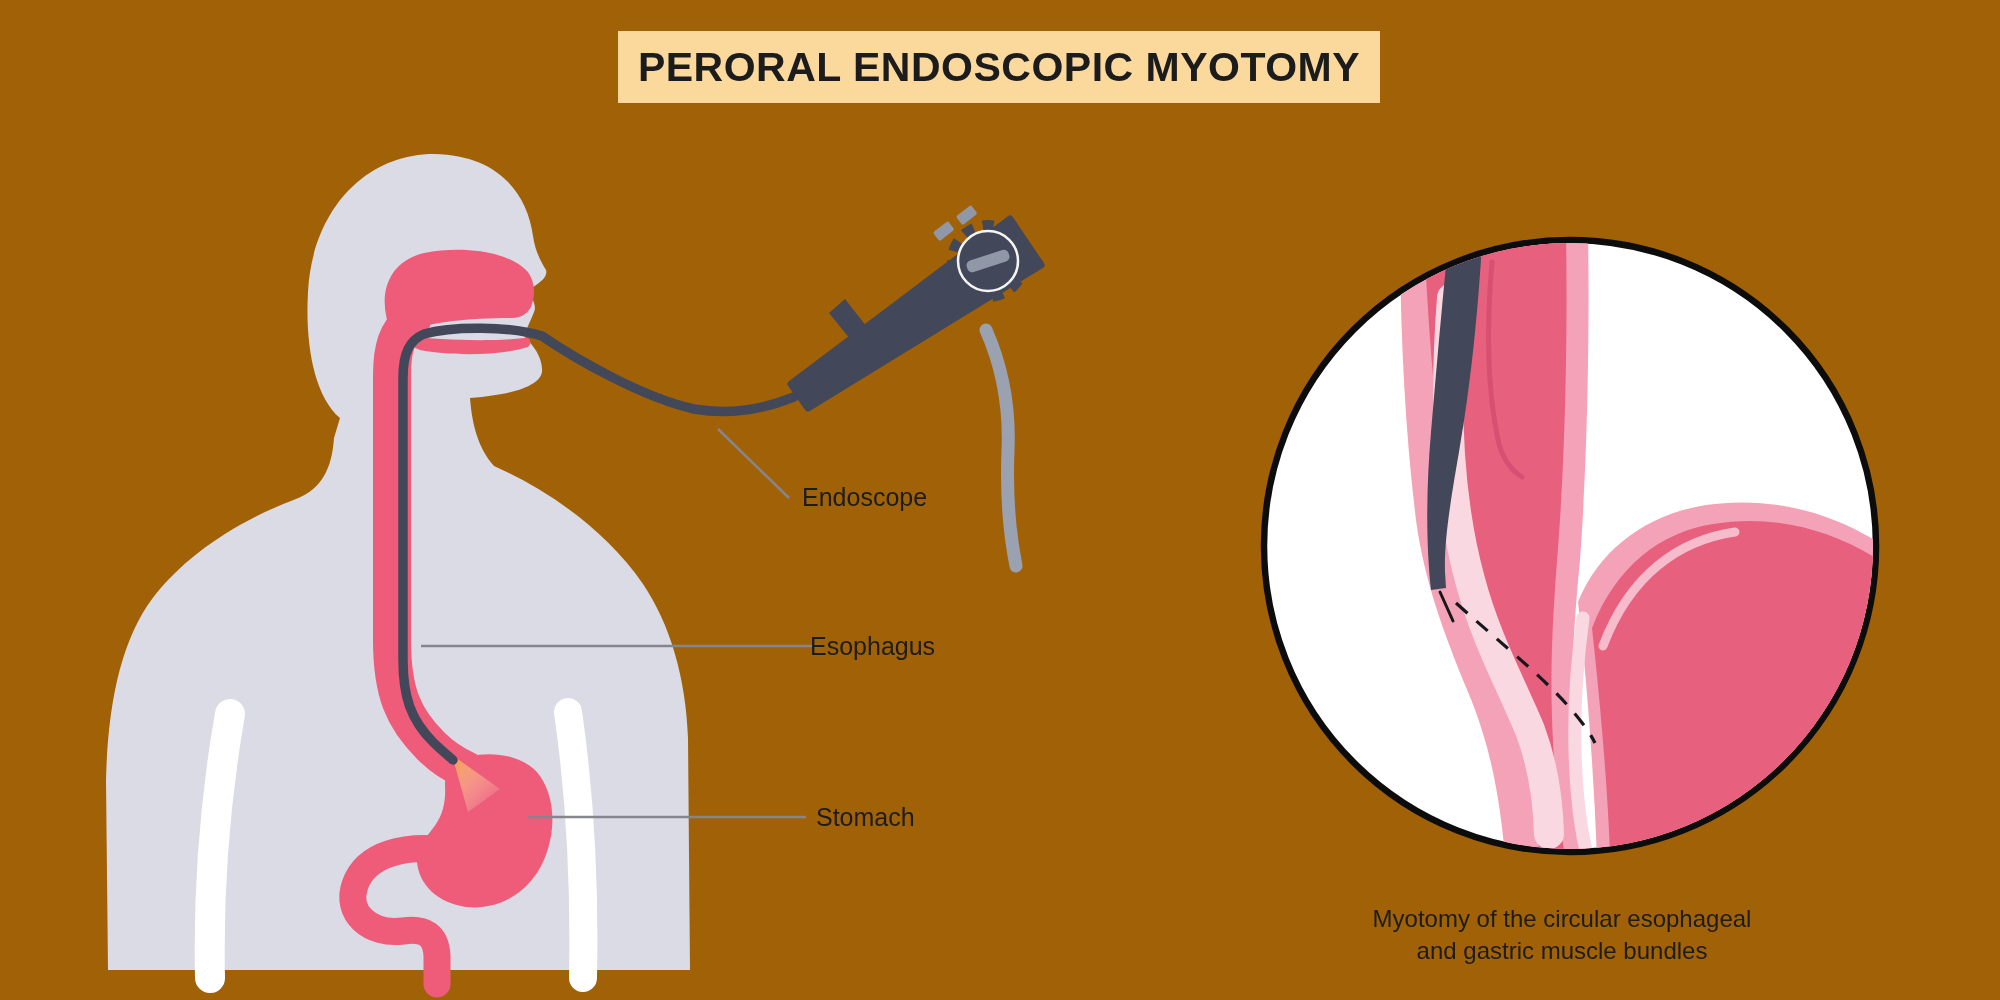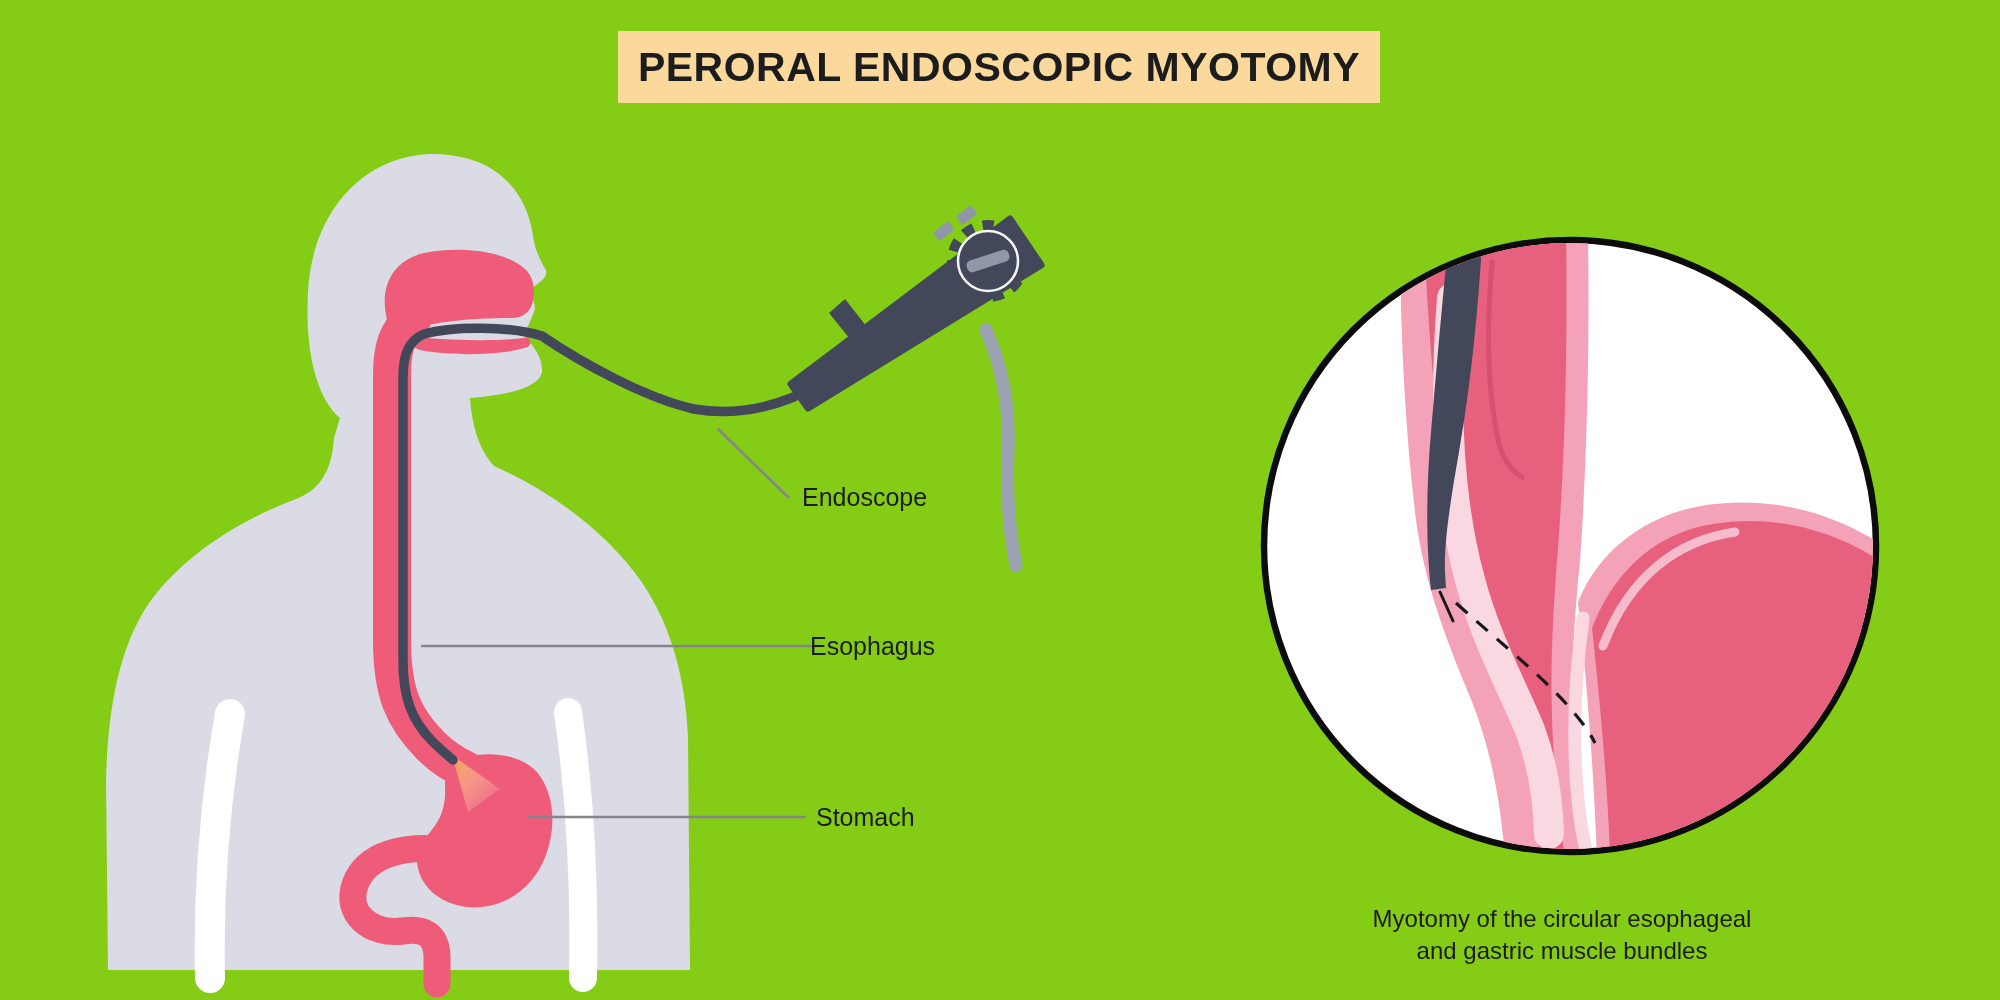"PERORAL ENDOSCOPIC MYOTOMY" .page { background: #84cc16 -> #a16207 }
